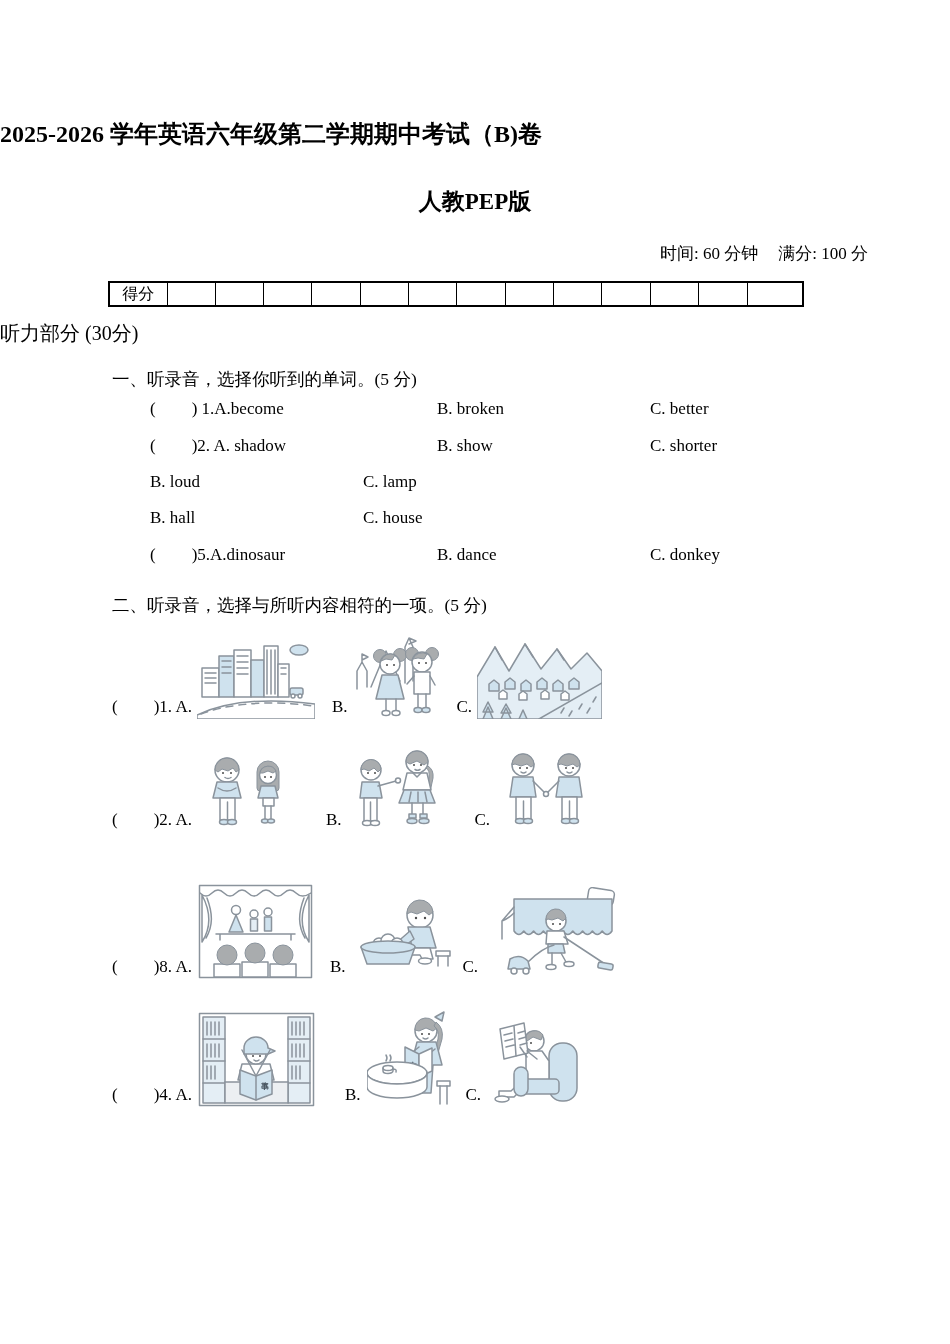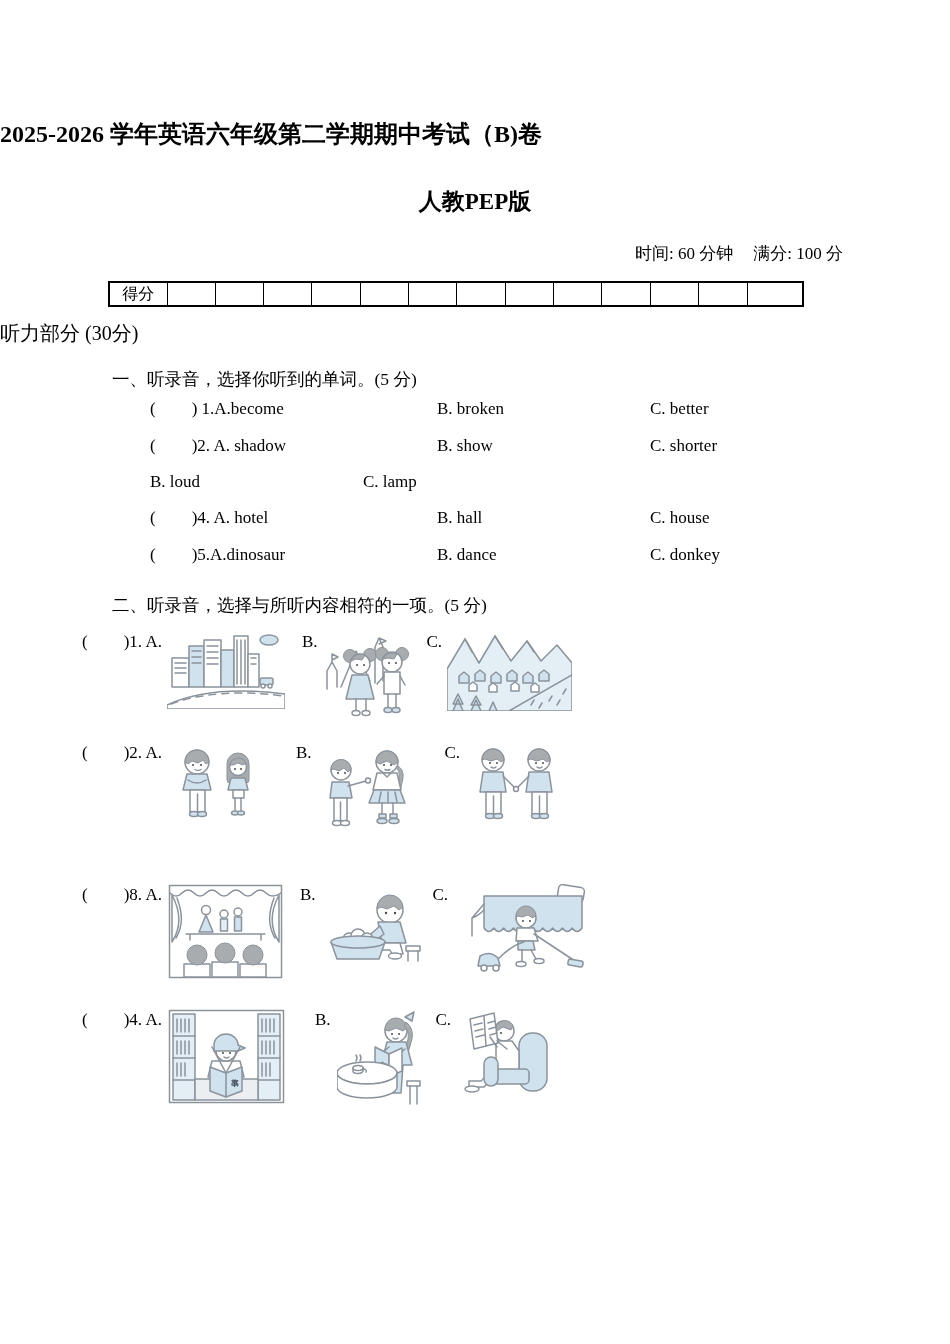"时间: 60 分钟 满分: 100" .meta { padding-right: 107px -> 82px }
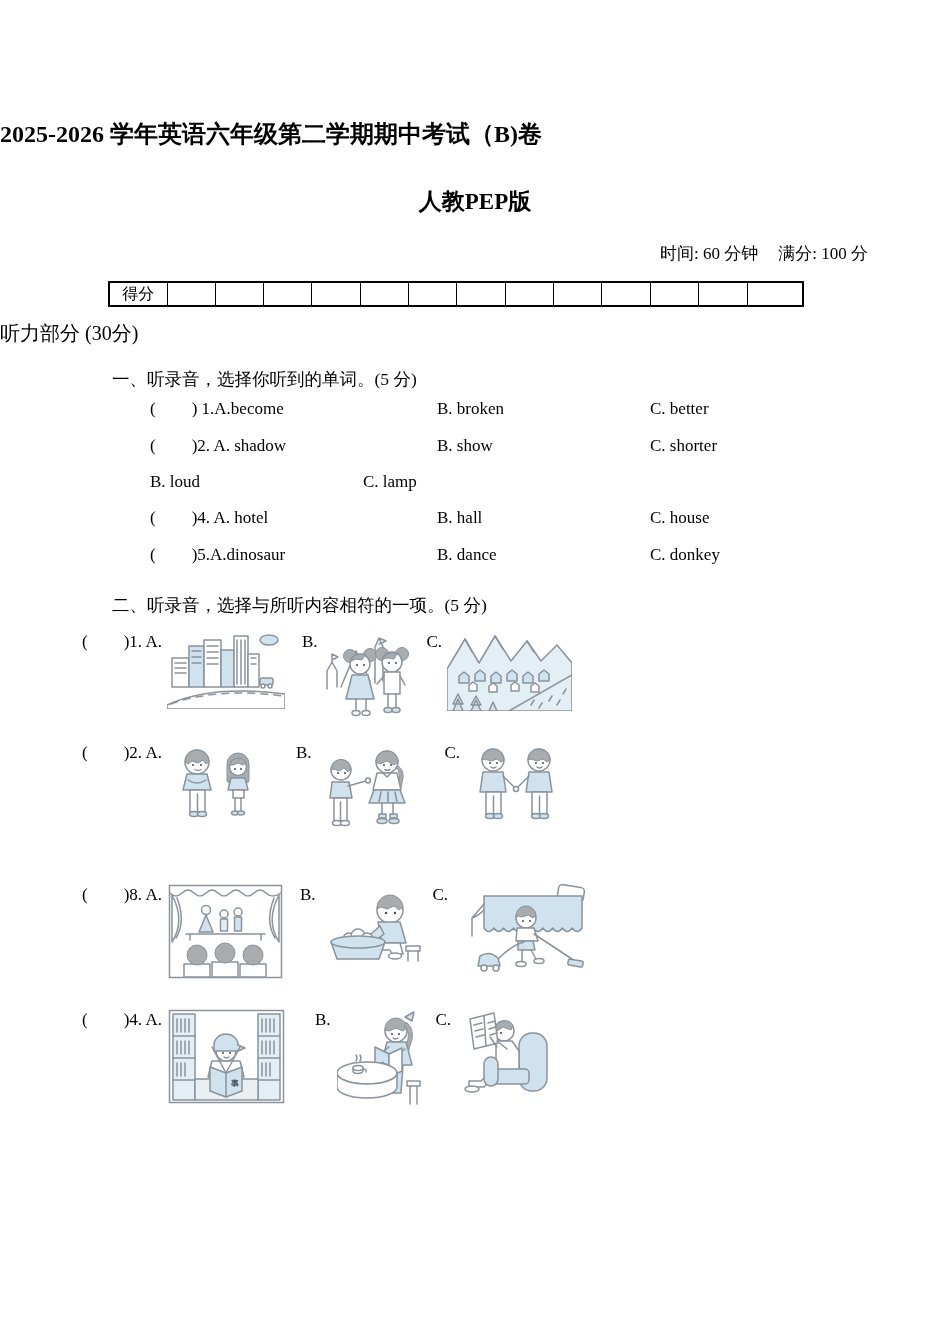"( )4. A. hotel" span.opt-a { html: <span><span>(</span><span></span><span>)4. A. hotel</span></span> -> none }
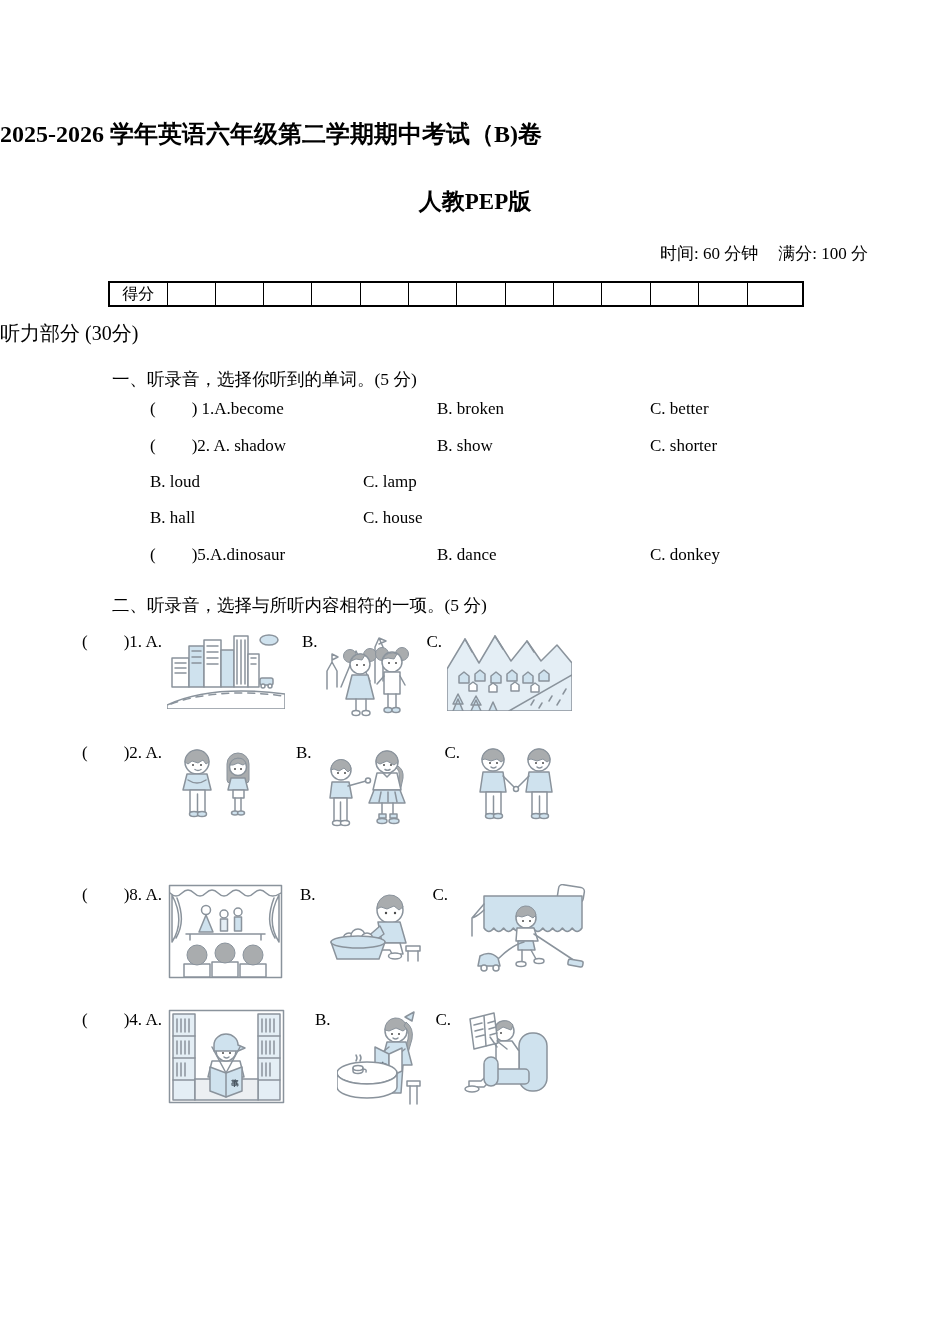"( )1. A." .pic-row { align-items: none -> flex-end; margin-left: 82px -> 112px }
